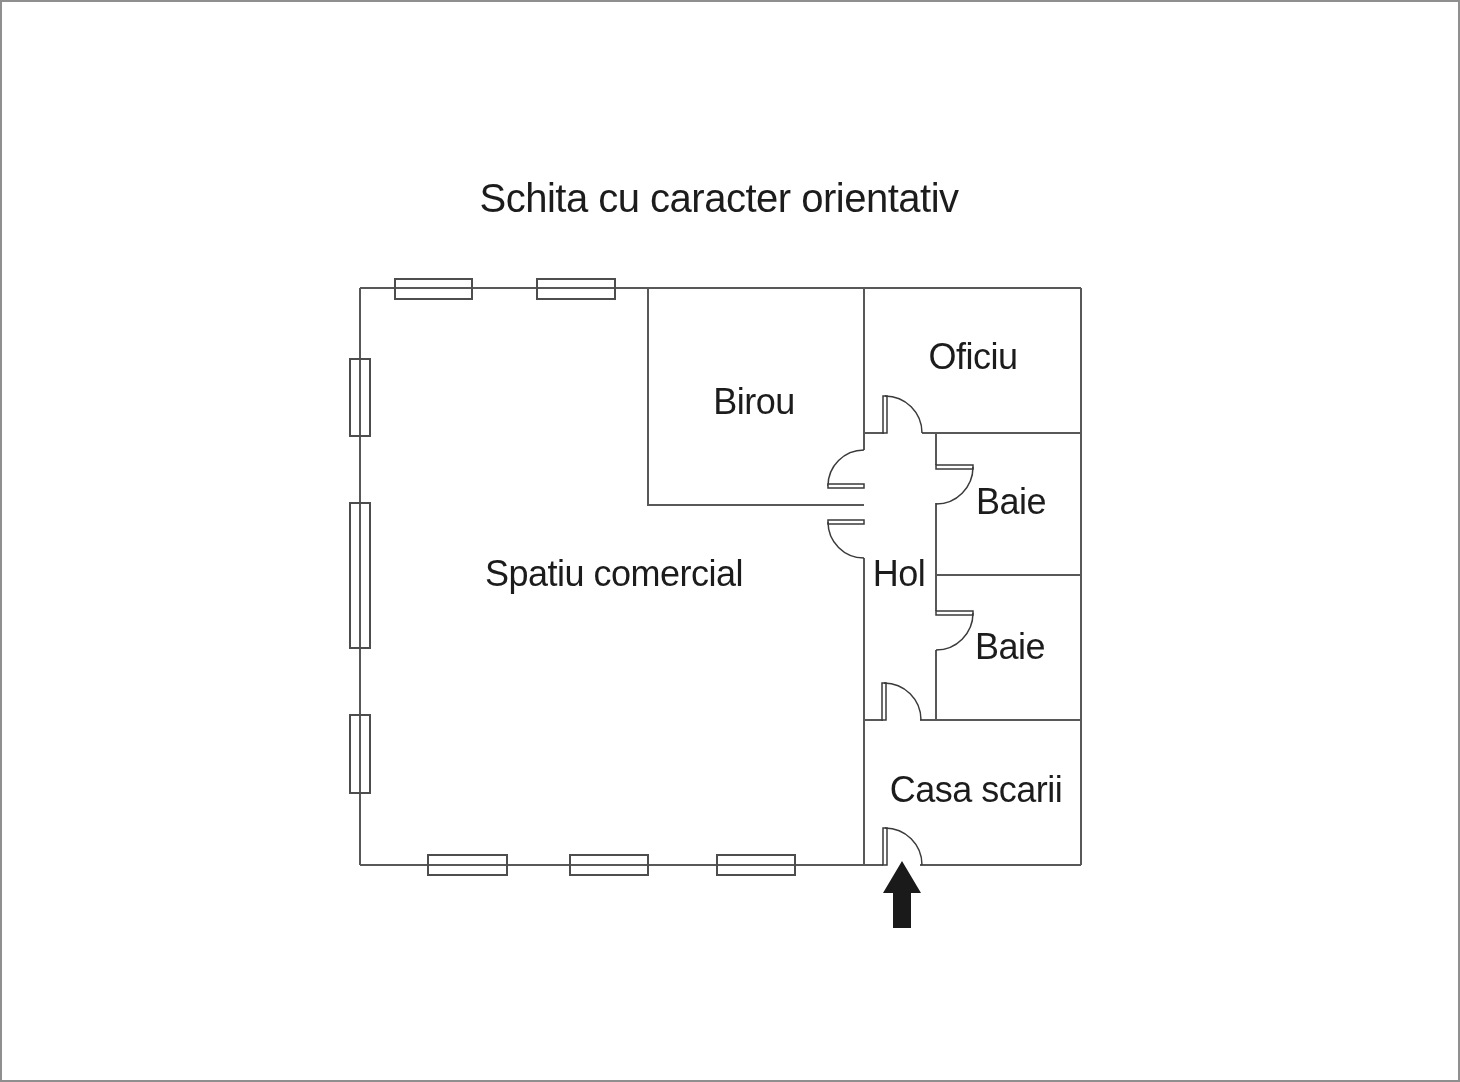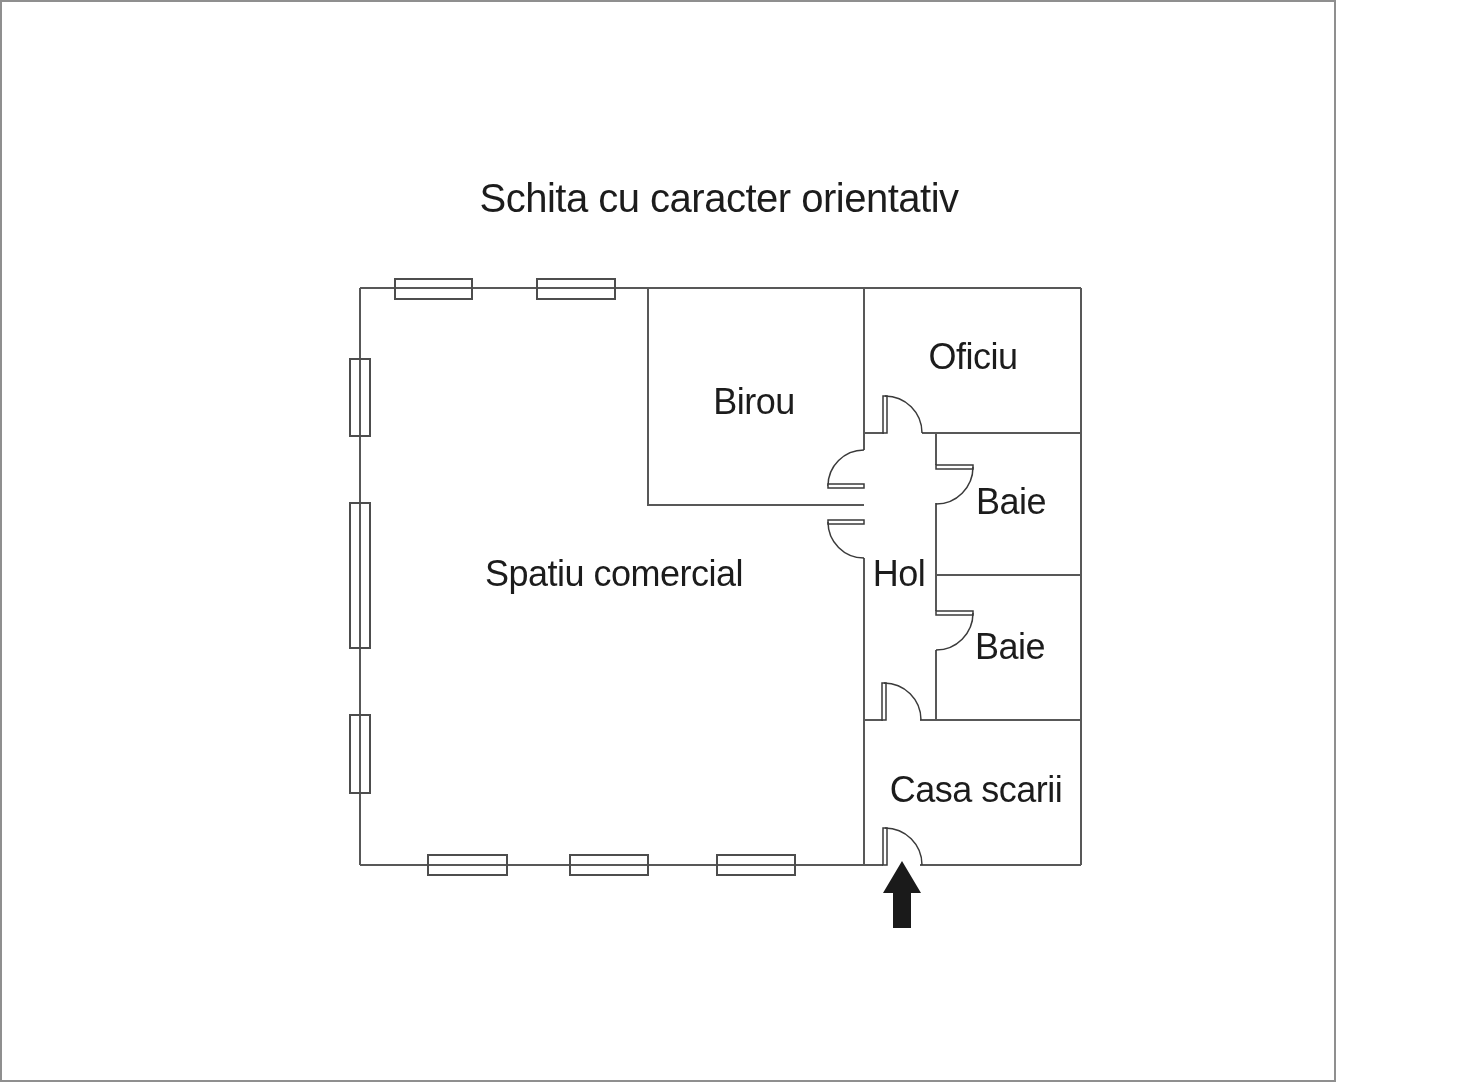"Schita cu caracter orientativ" .canvas { width: 1336px -> 1460px }
